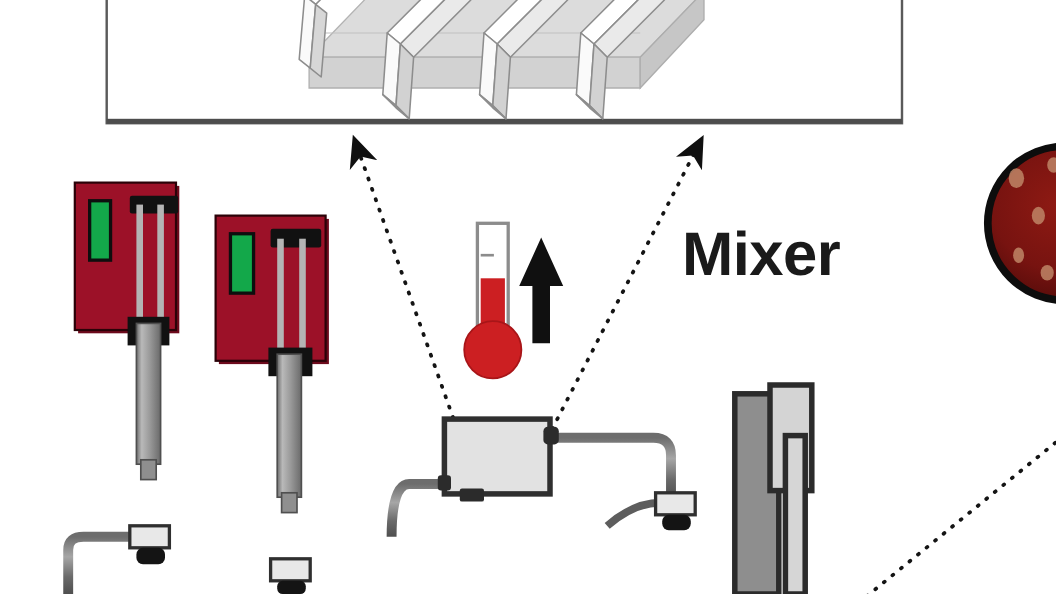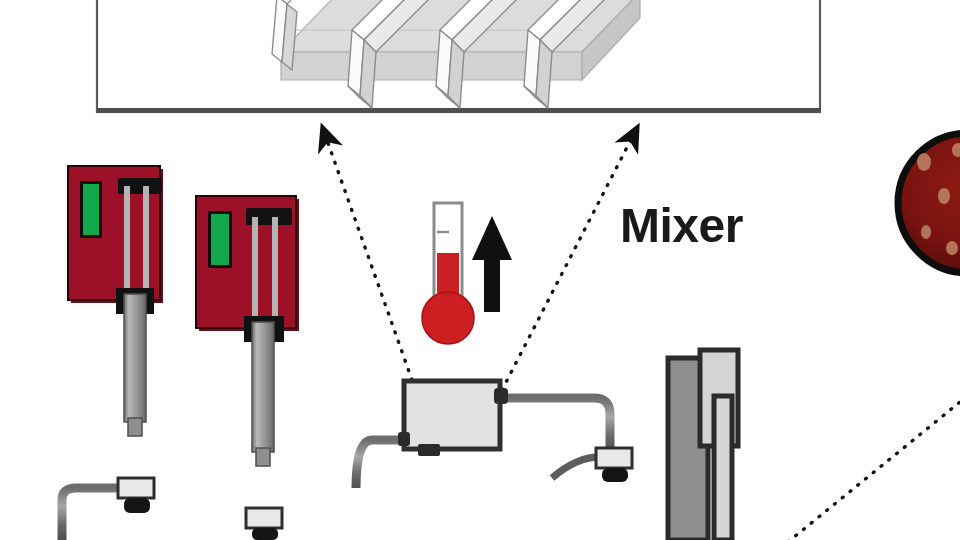"Mixer" div.lbl { font-size: 48px -> 56px }
